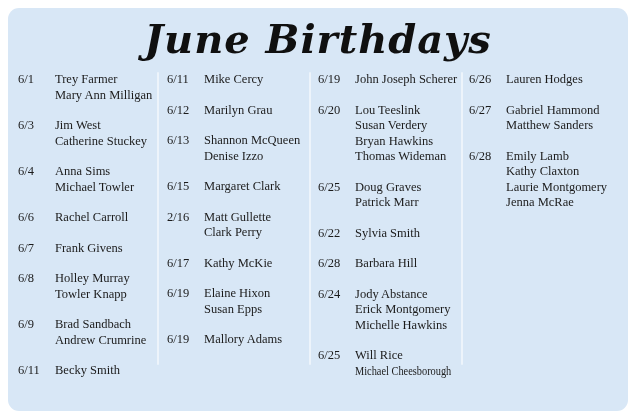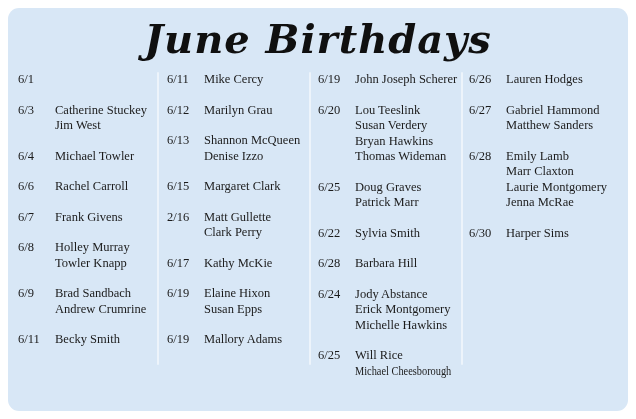"Trey Farmer" div.names { html: none -> <div> <div>Trey Farmer</div> <div>Mary Ann Milligan</div> </div> }
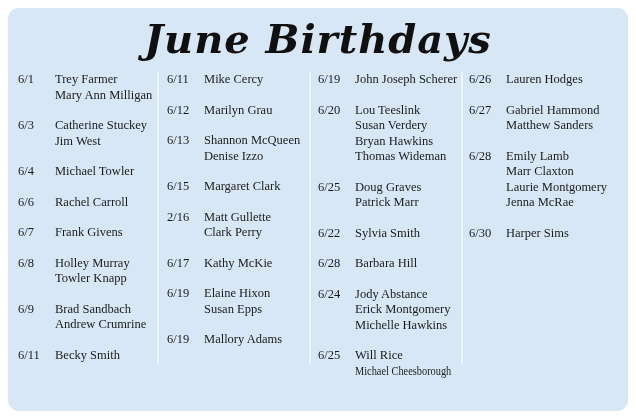"Catherine Stuckey" div.name { order: before "Jim West" -> after "Jim West" }
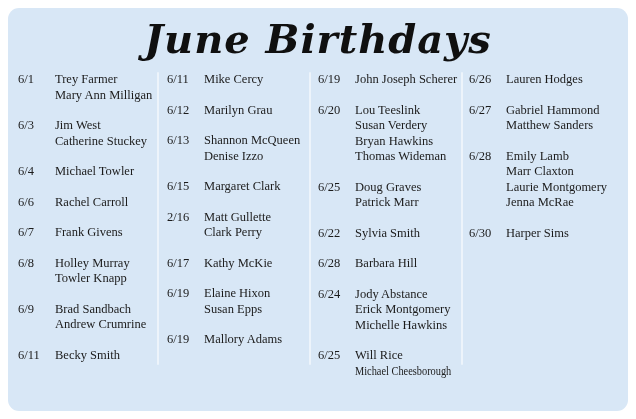"Anna Sims" div.name { html: none -> <div>Anna Sims</div> }
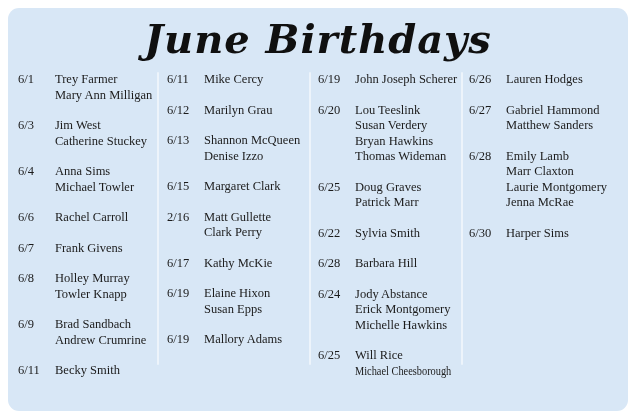"Marr Claxton" div.name { text: Marr -> Kathy }
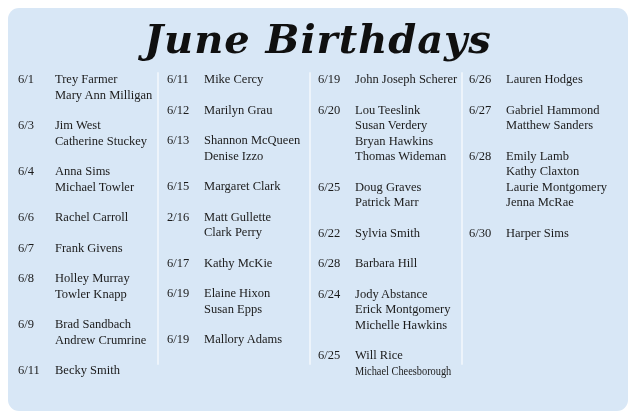"6/30" div.entry { html: <div> <div>6/30</div> <div> <div>Harper Sims</div> </div> </div> -> none }
